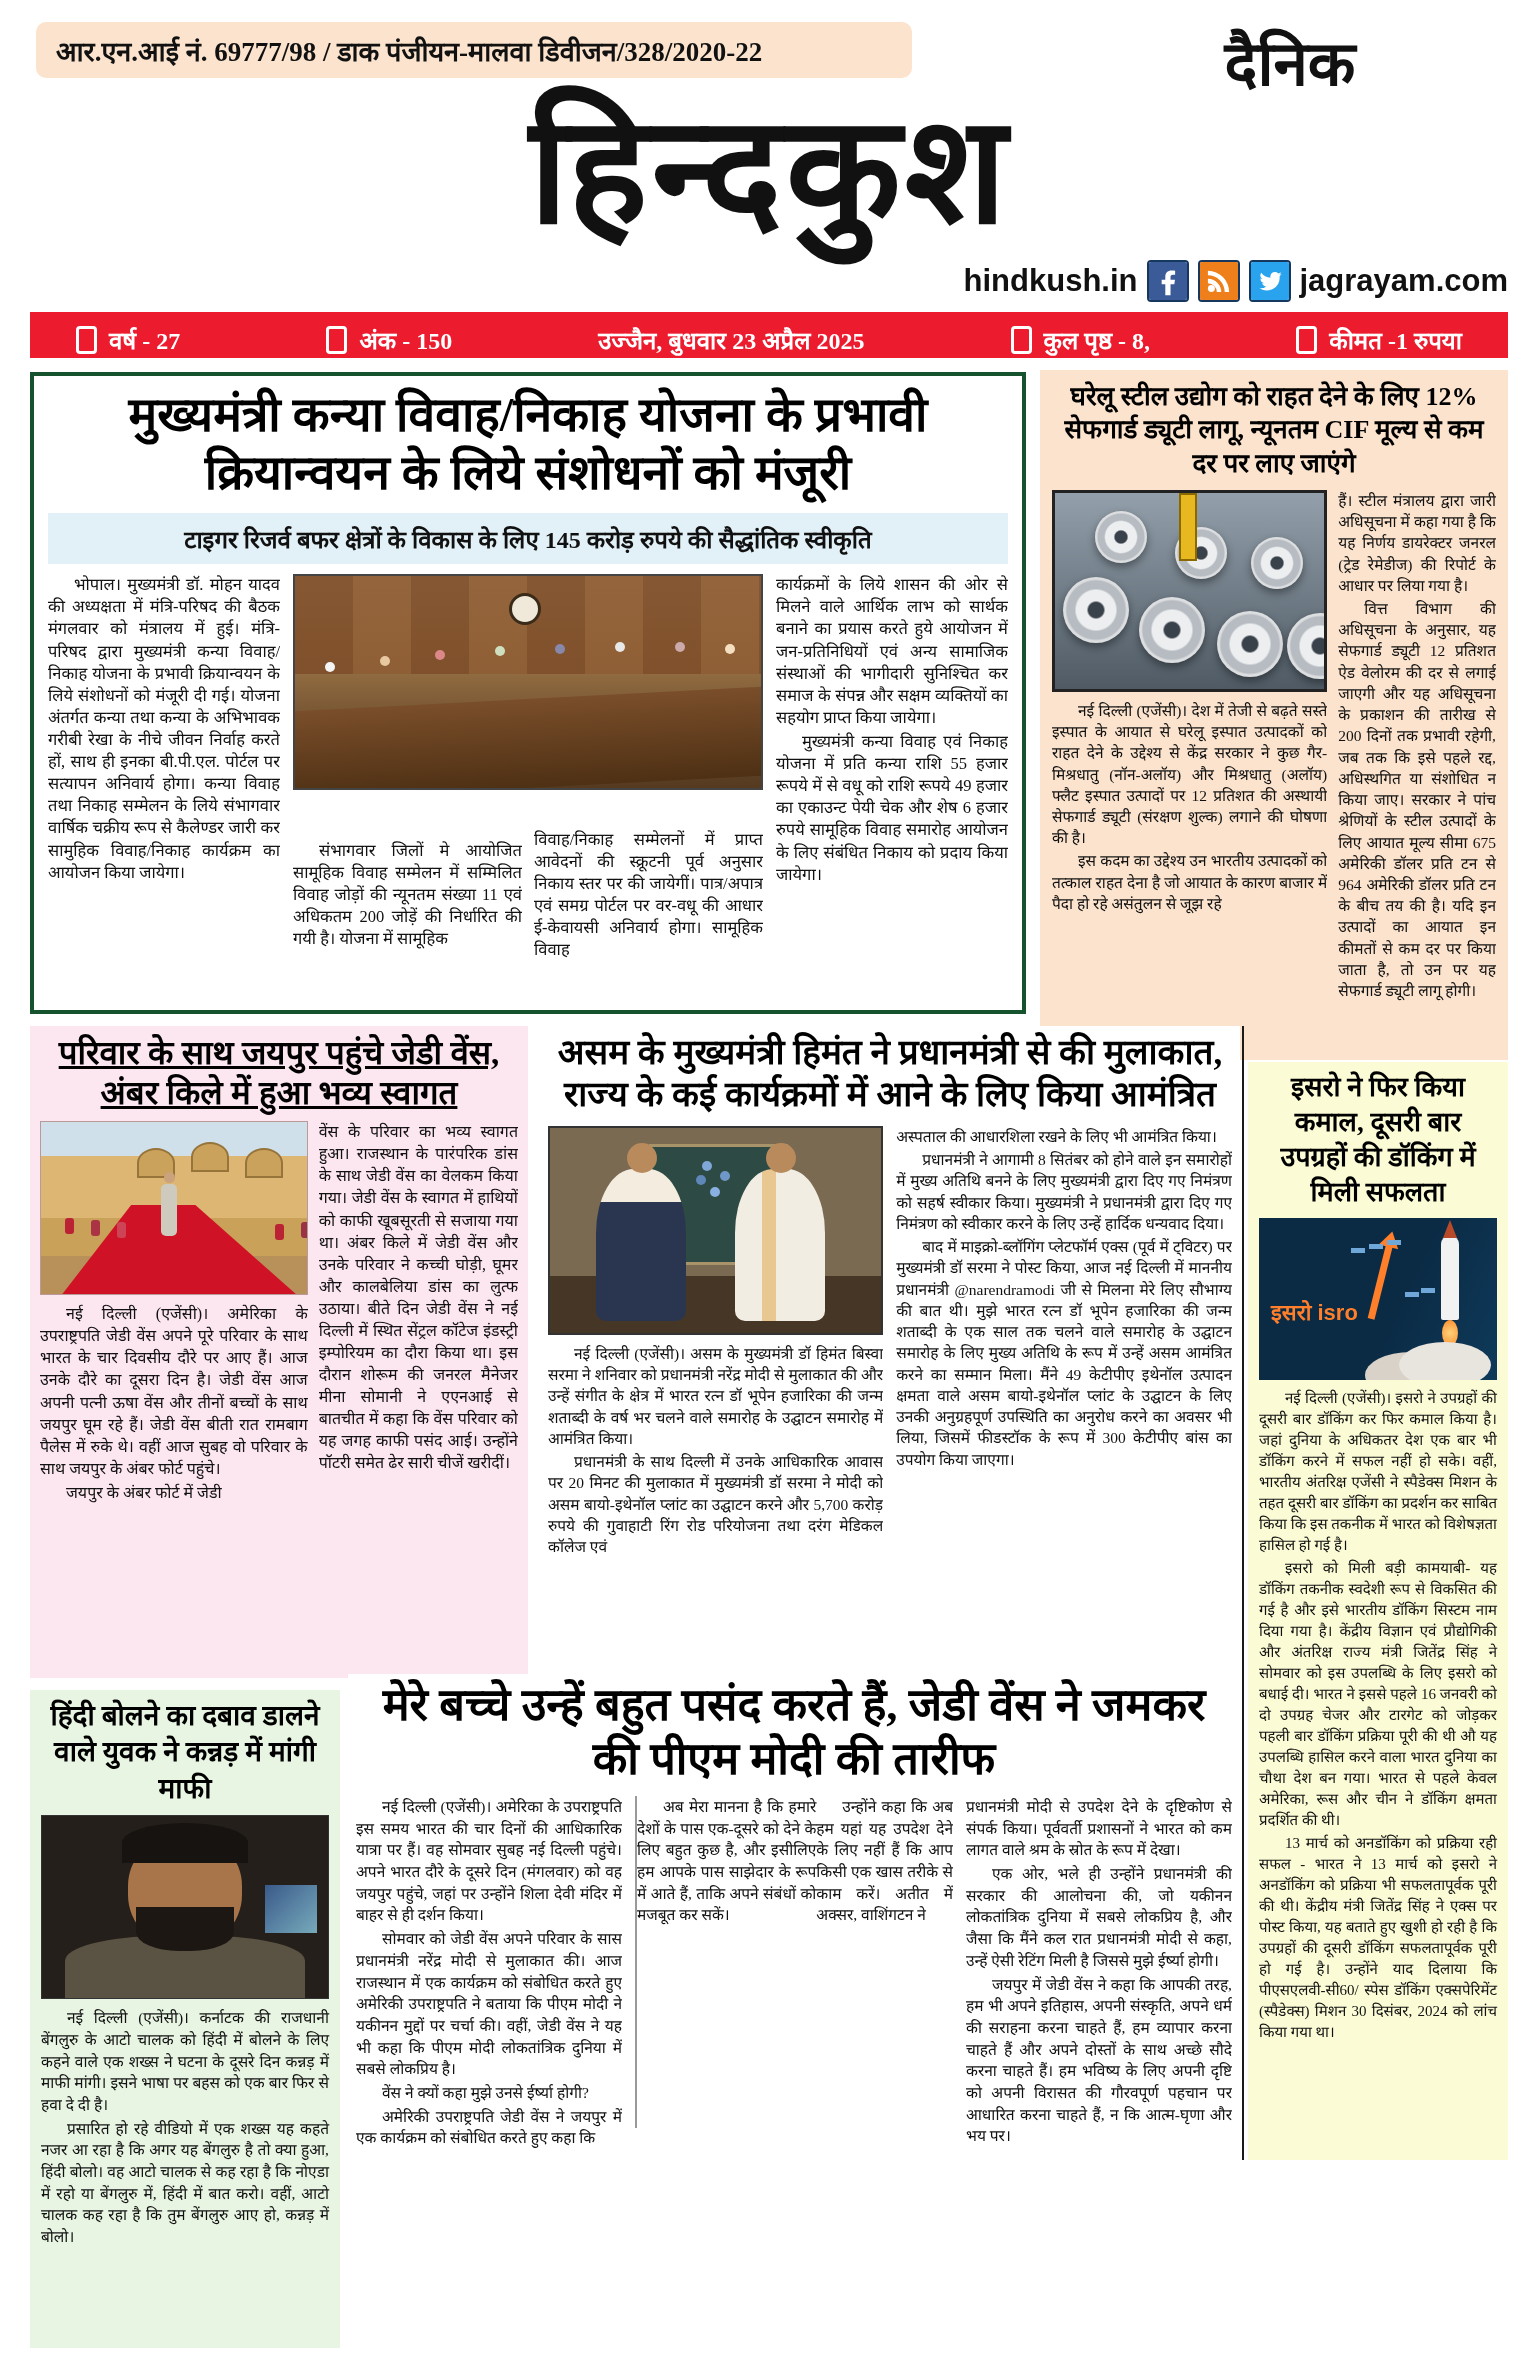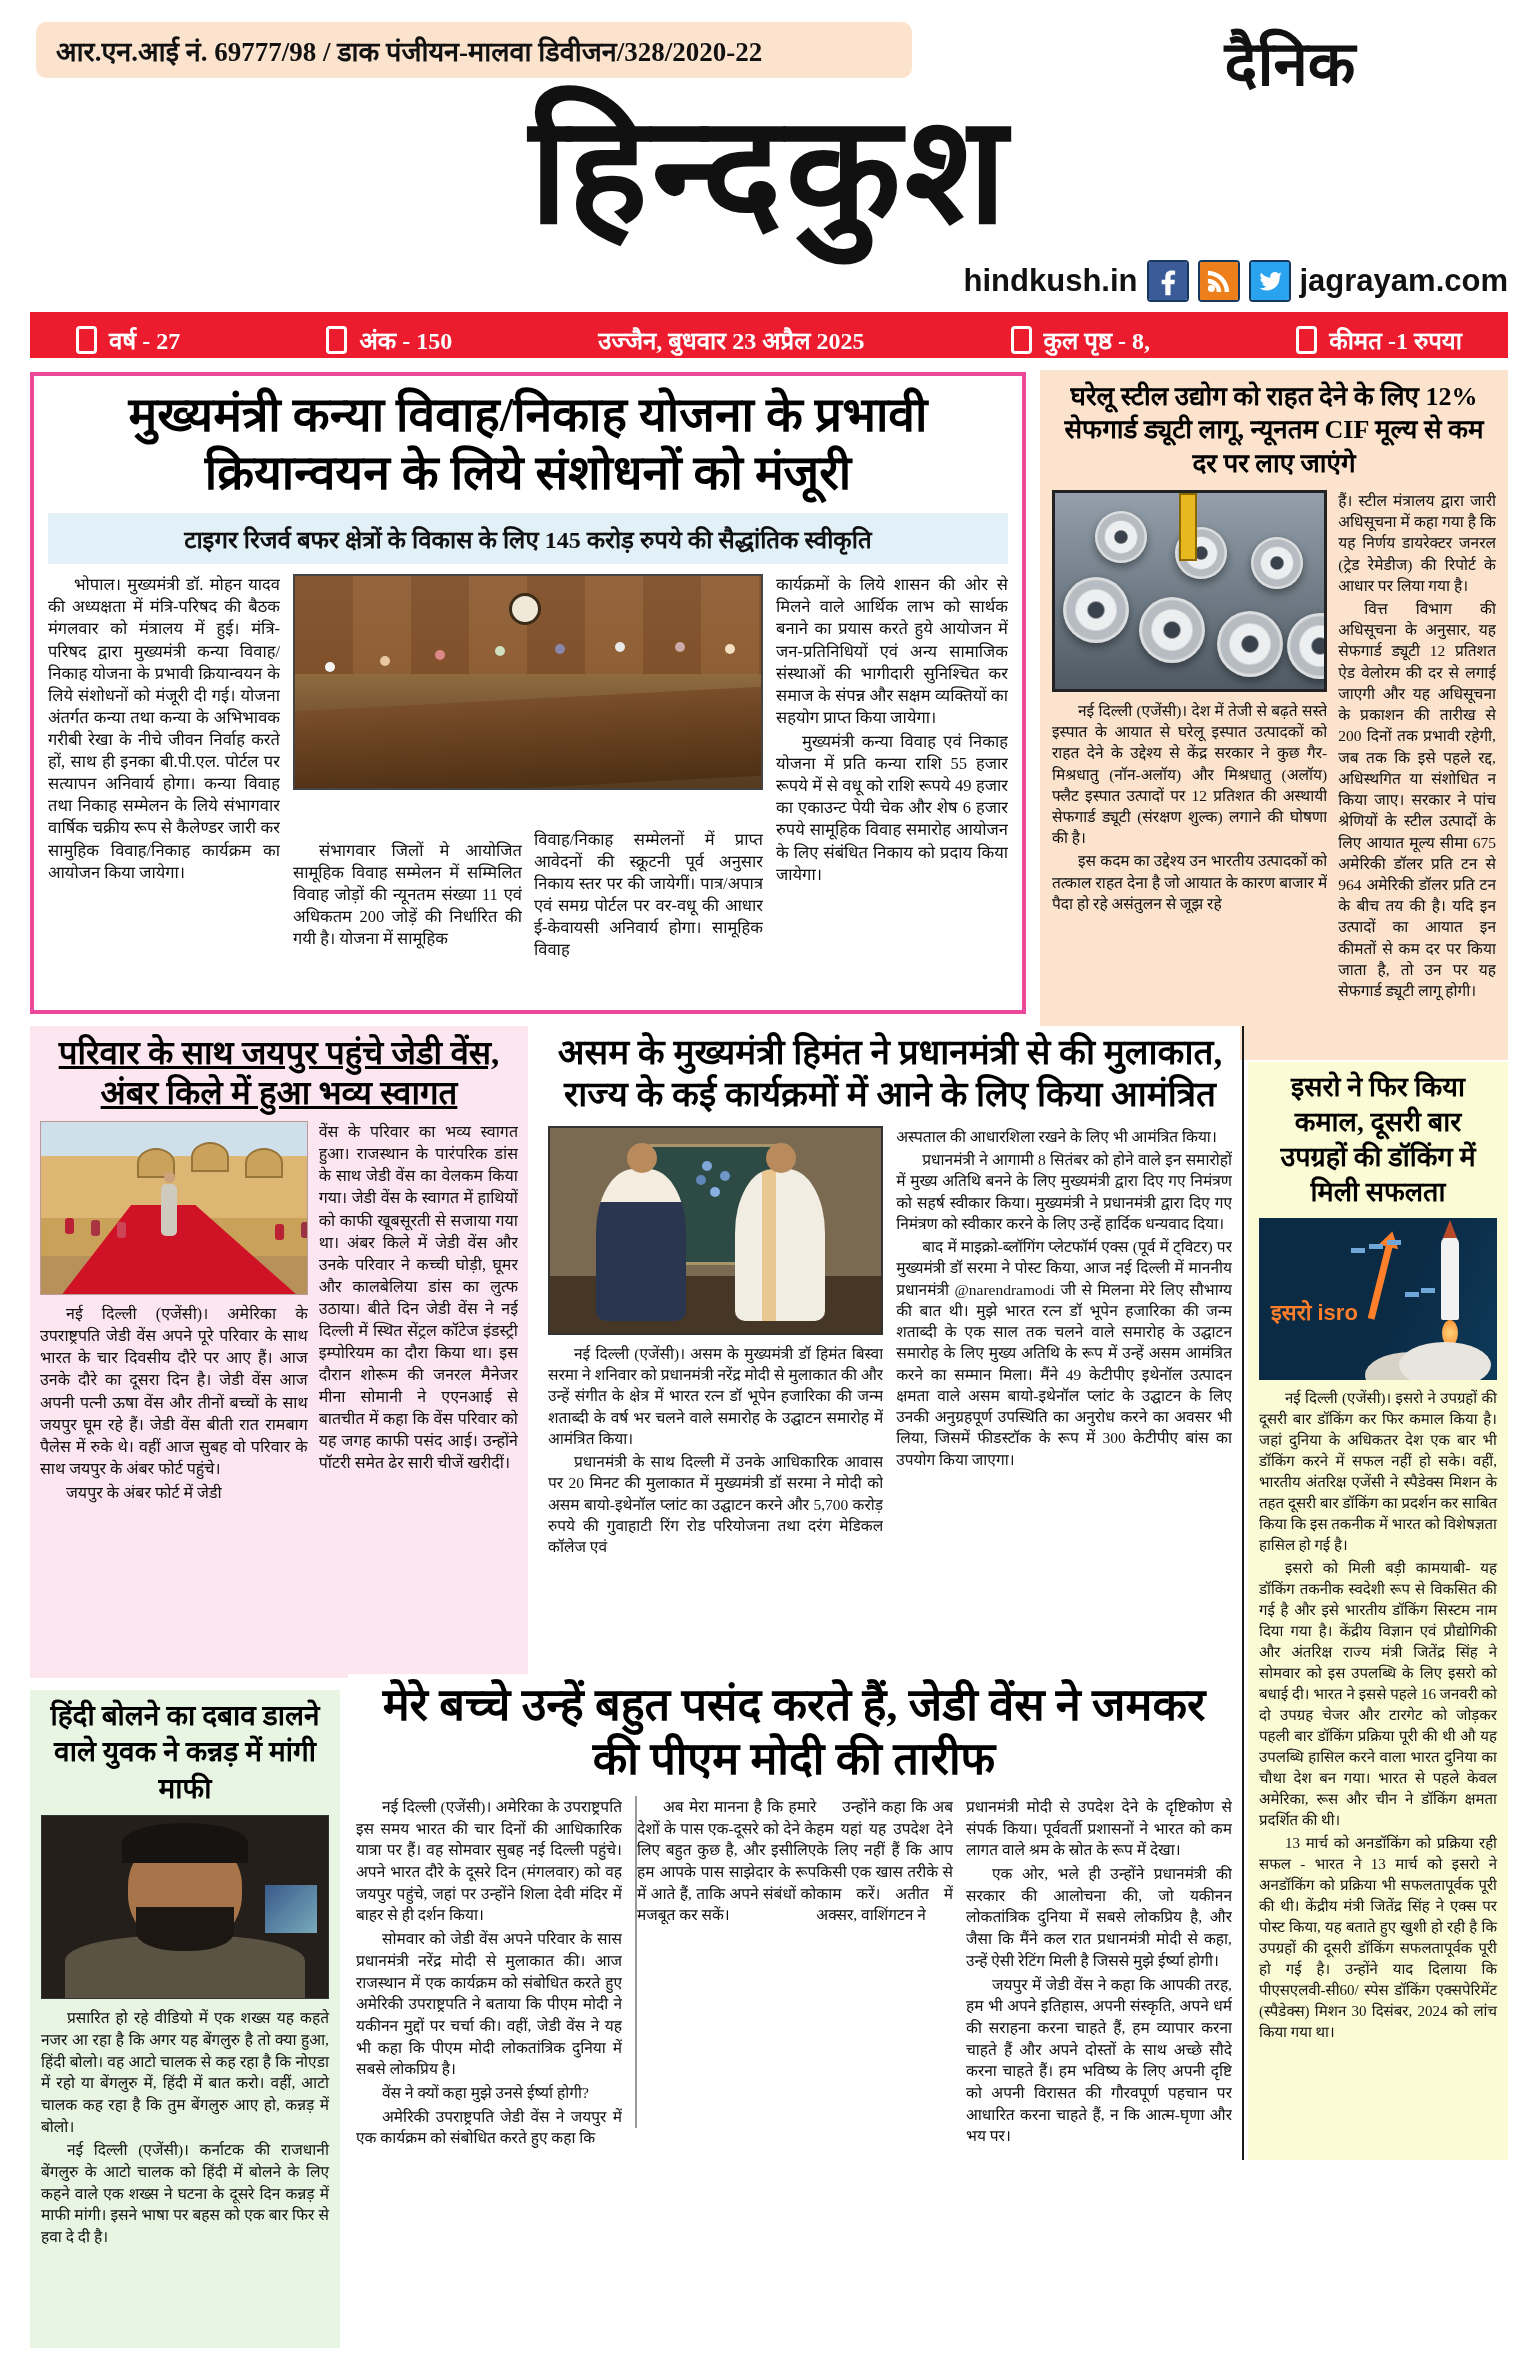"मुख्यमंत्री कन्या विवाह/निकाह योजना के" #lead { border: 4px solid #ec4899 -> 4px solid #14532d }
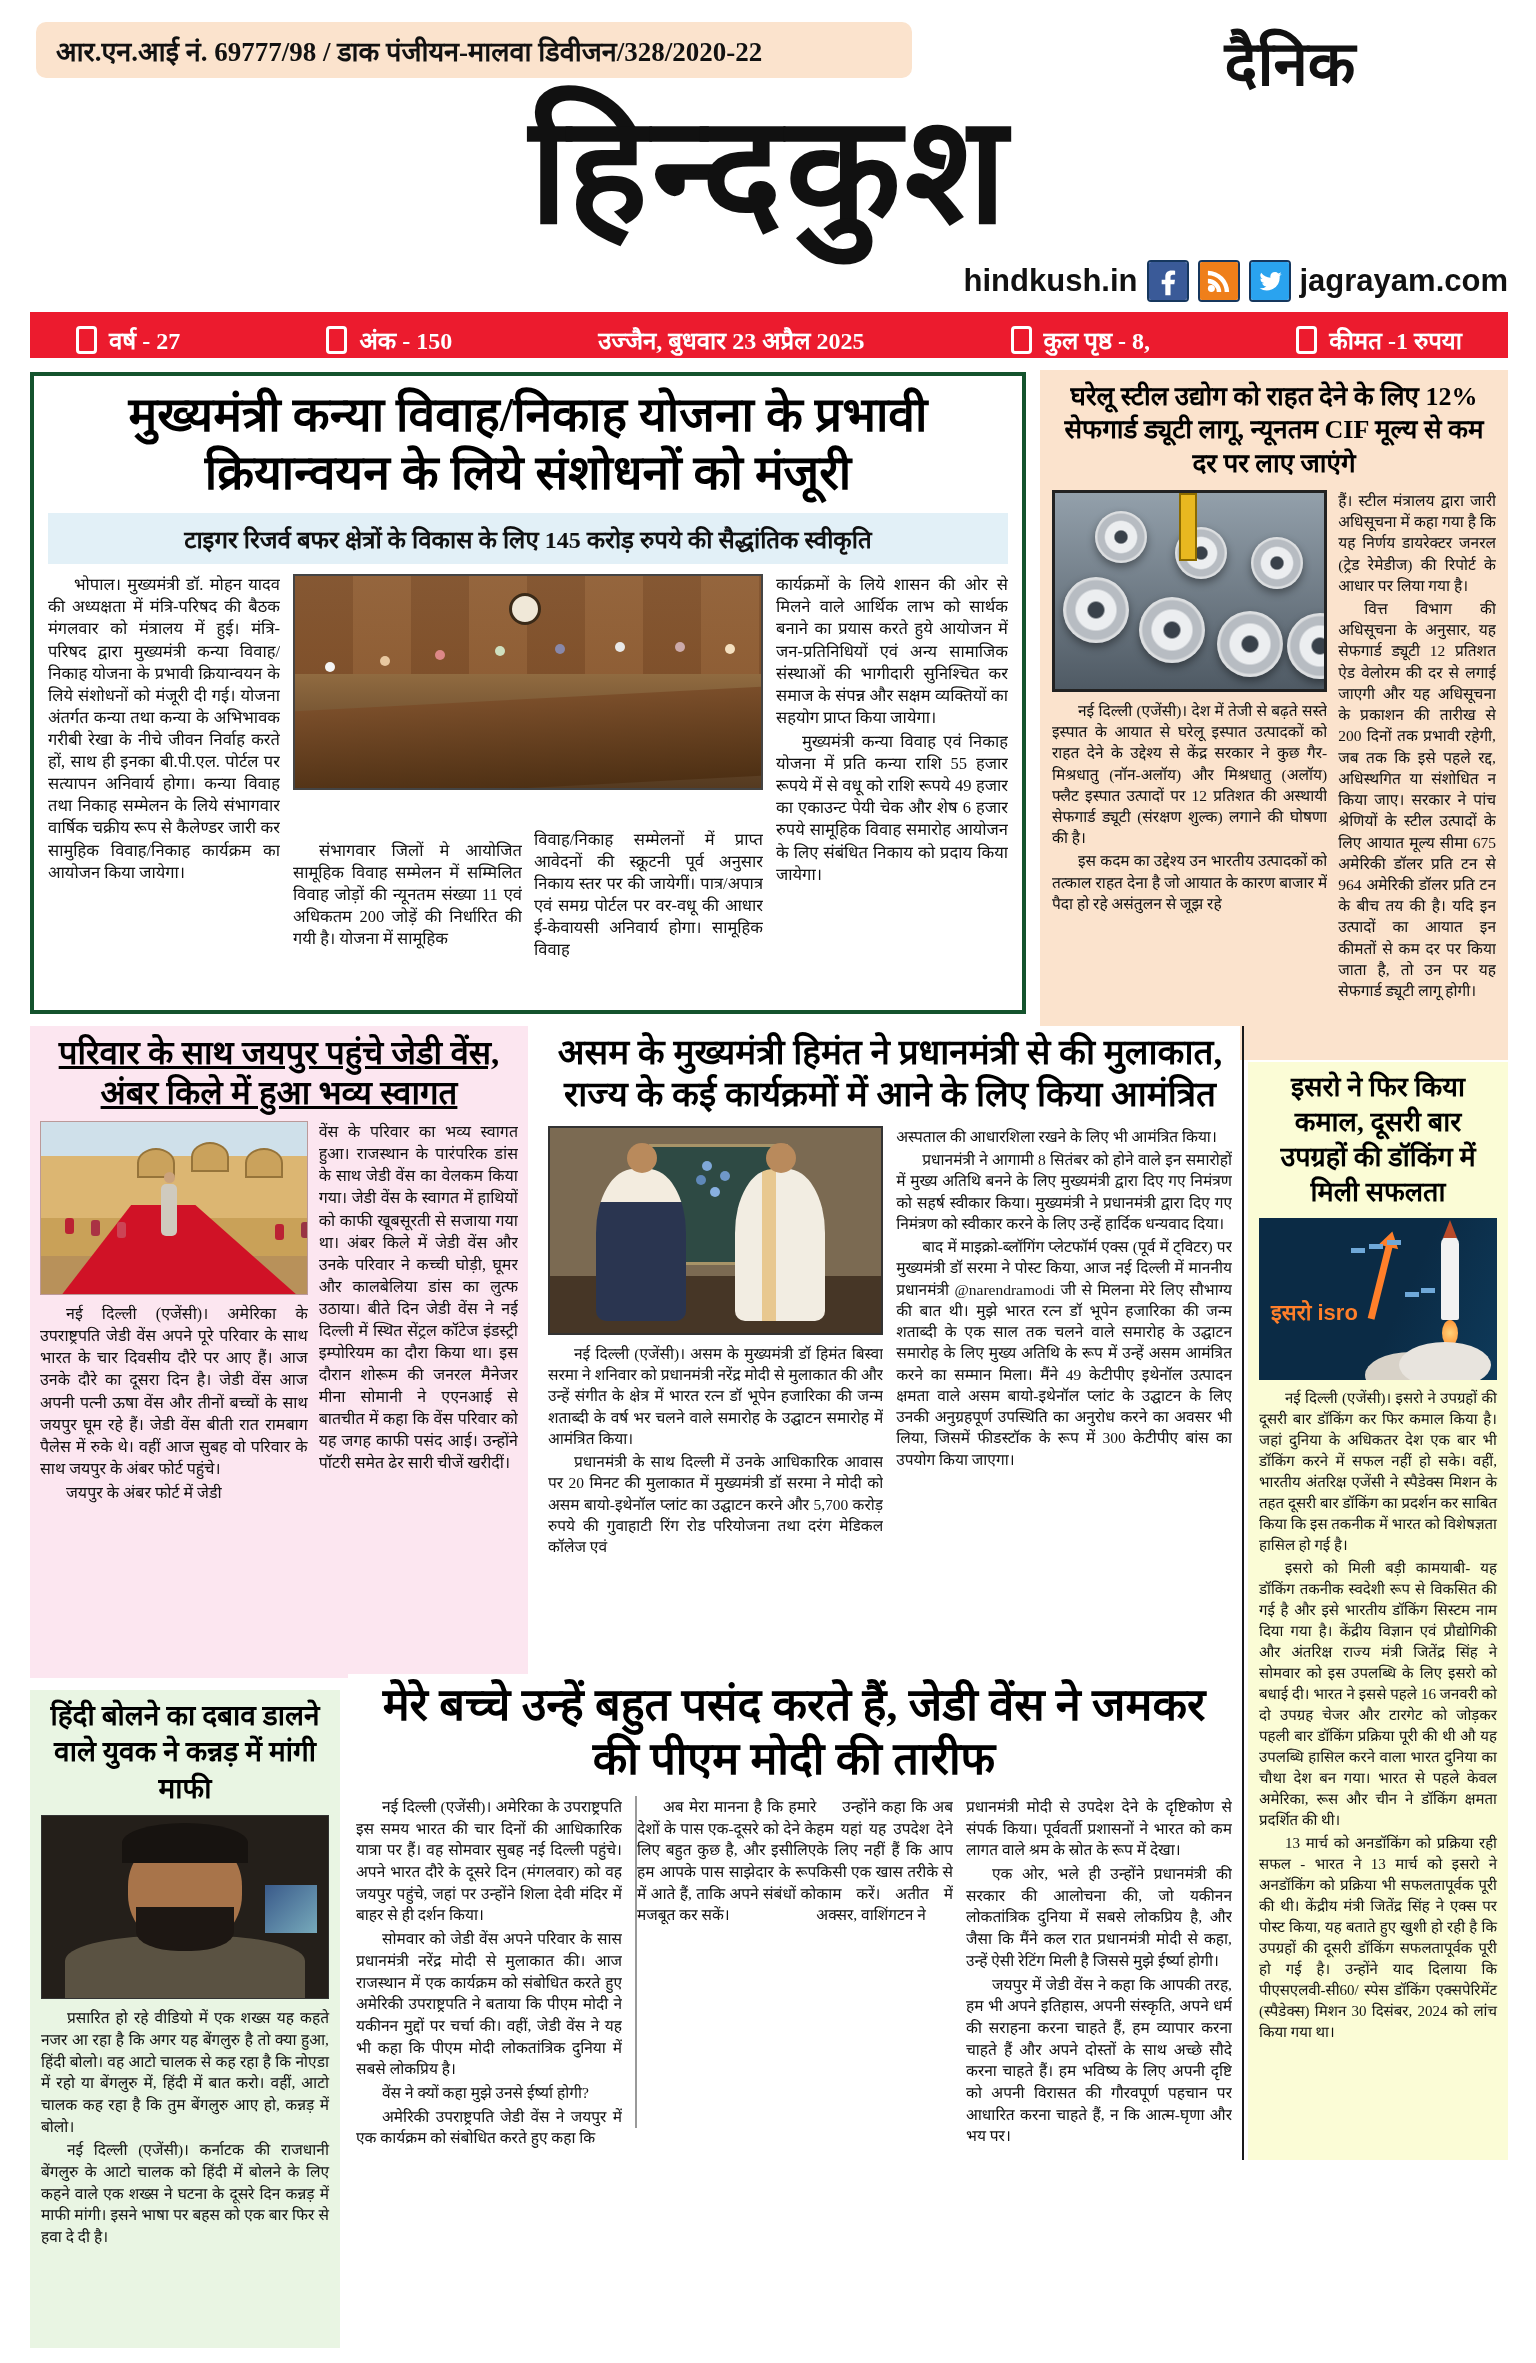"प्रसारित हो रहे वीडियो में" p.para { order: before "नई दिल्ली (एजेंसी)। कर्नाटक की" -> after "नई दिल्ली (एजेंसी)। कर्नाटक की" }
